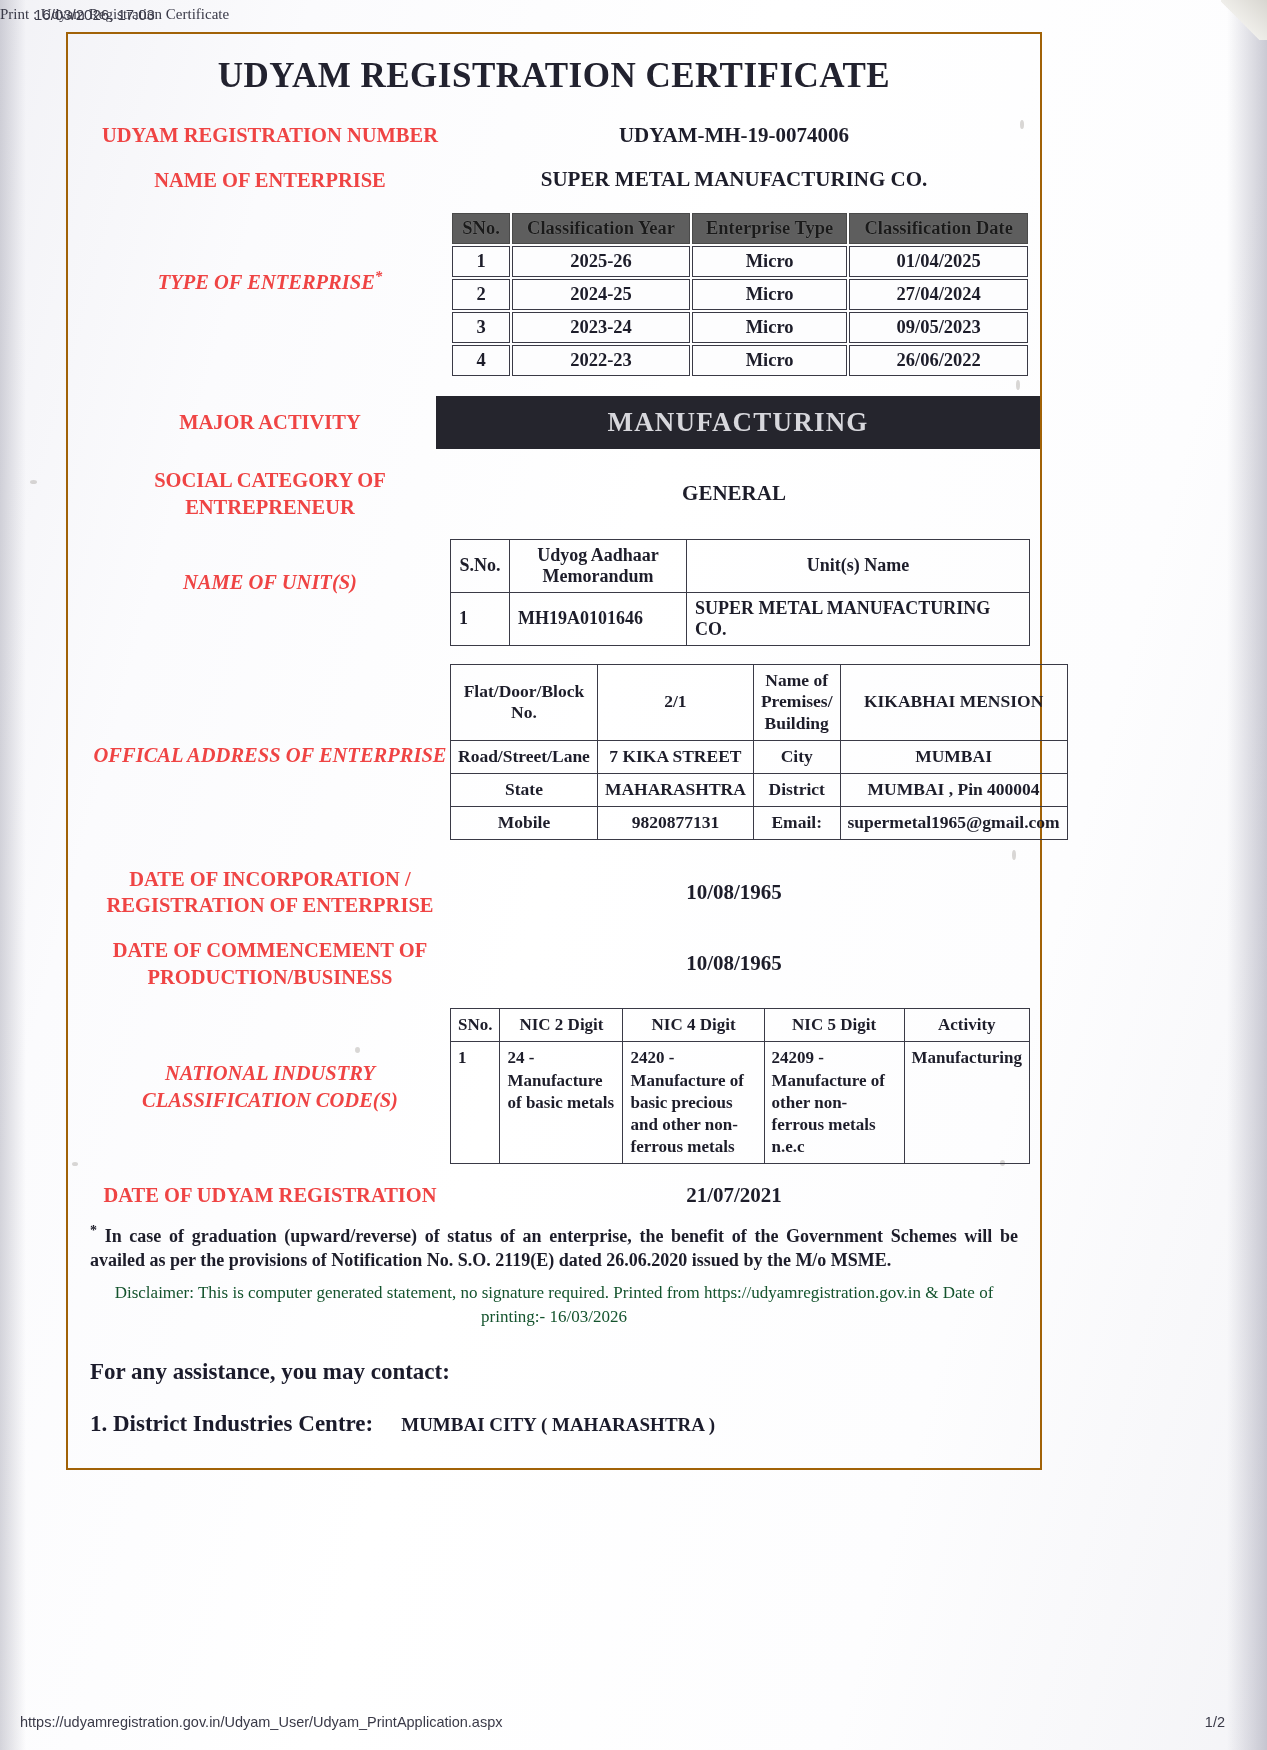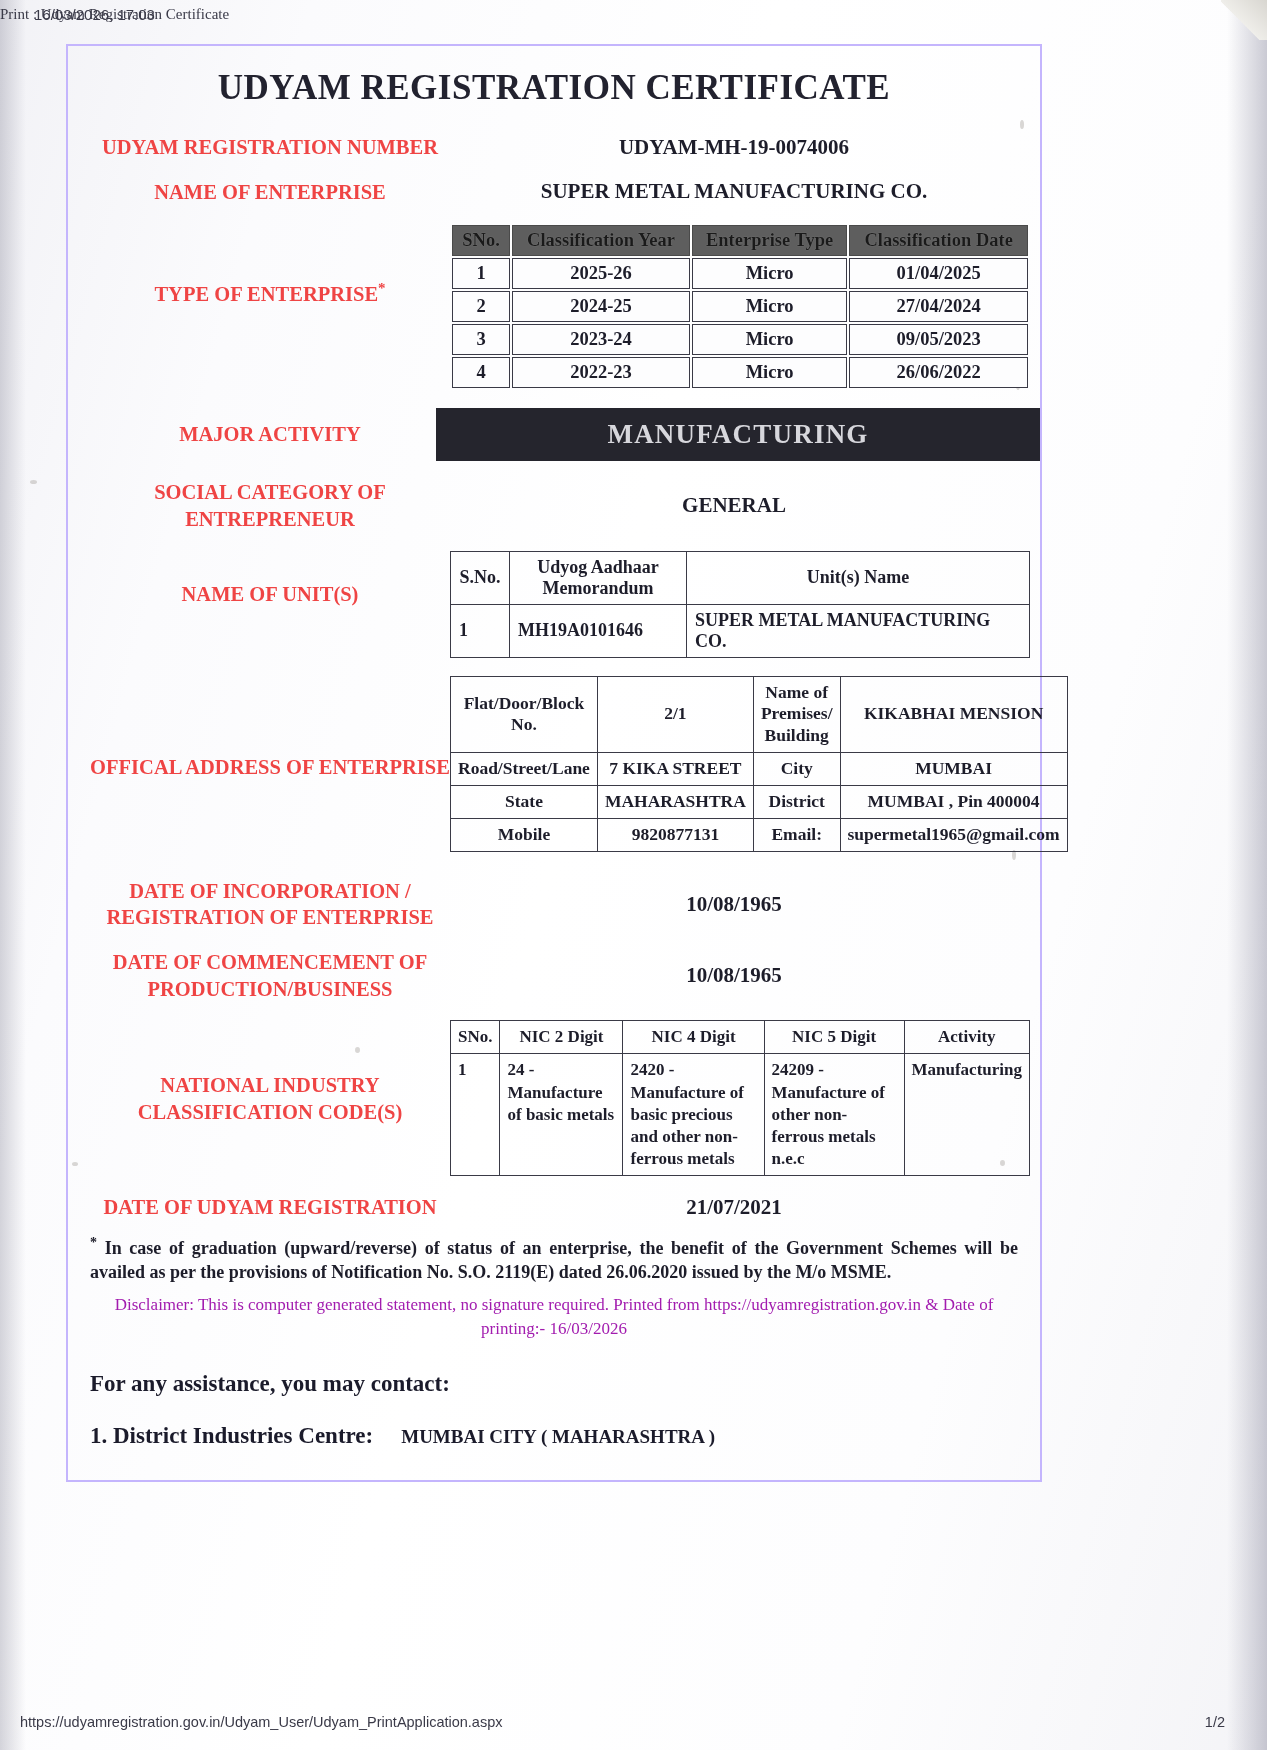"UDYAM REGISTRATION CERTIFICATE" .cert { border: 2px solid #c4b5fd -> 2px solid #a16207; top: 44px -> 32px }
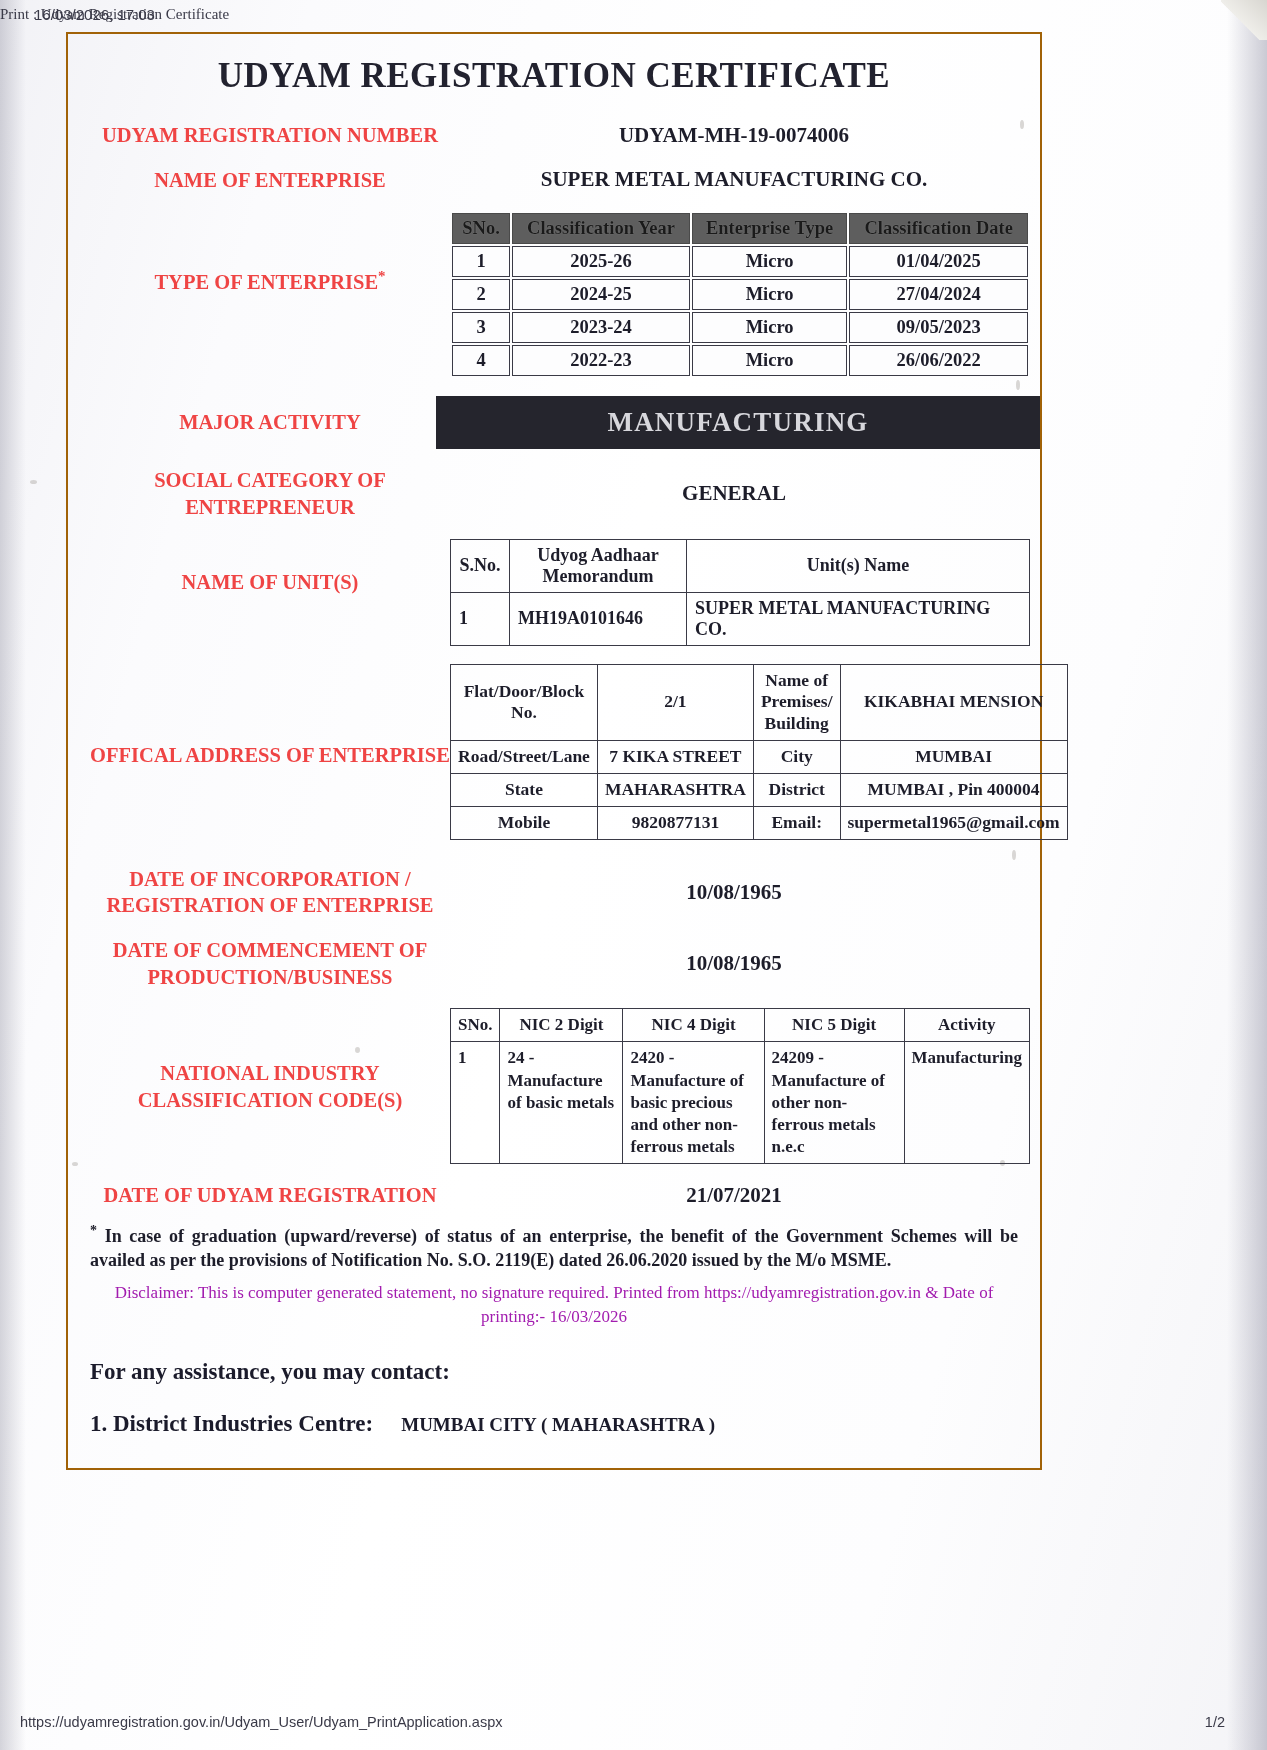"TYPE OF ENTERPRISE*" .row.align-top .label { font-style: none -> italic }
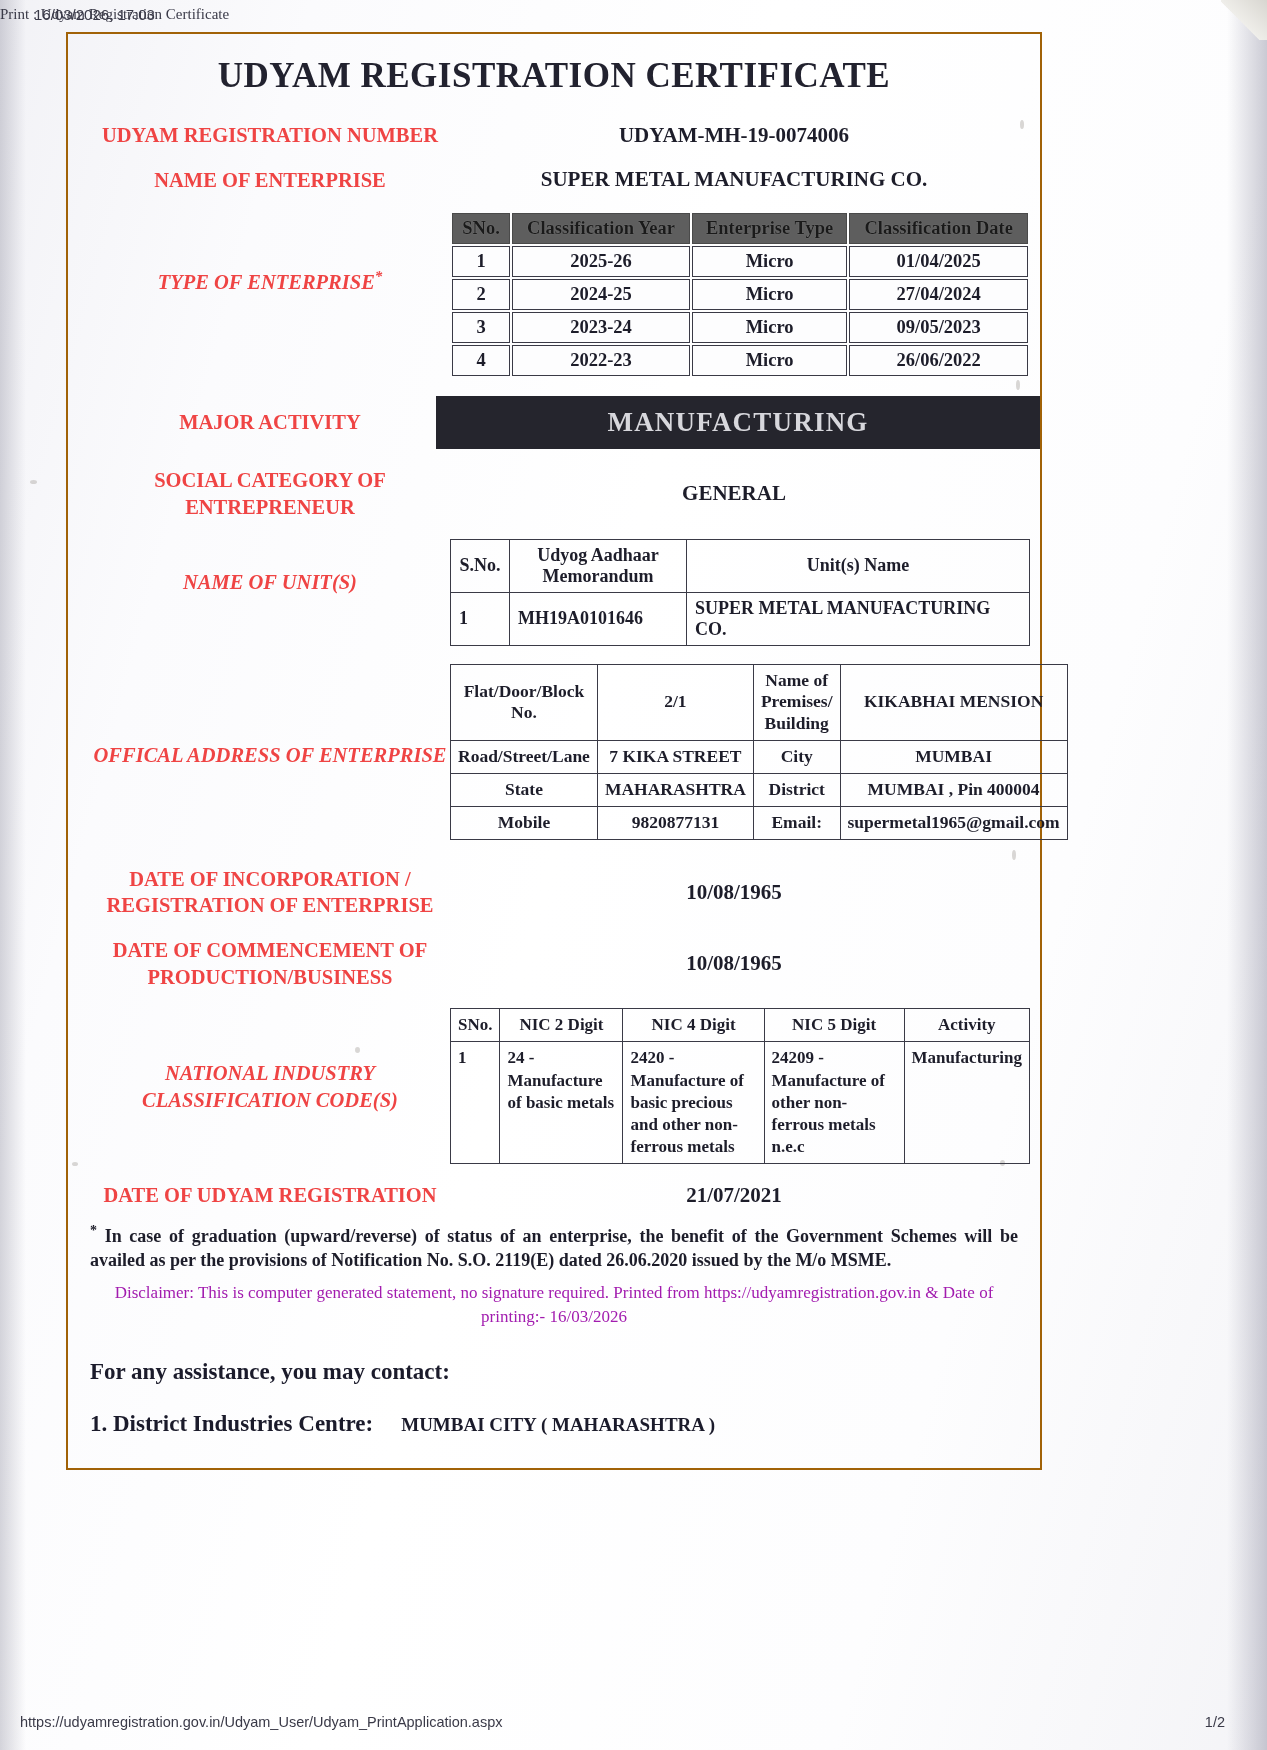"Disclaimer: This is computer generated" .disclaimer { color: #a21caf -> #14532d }
